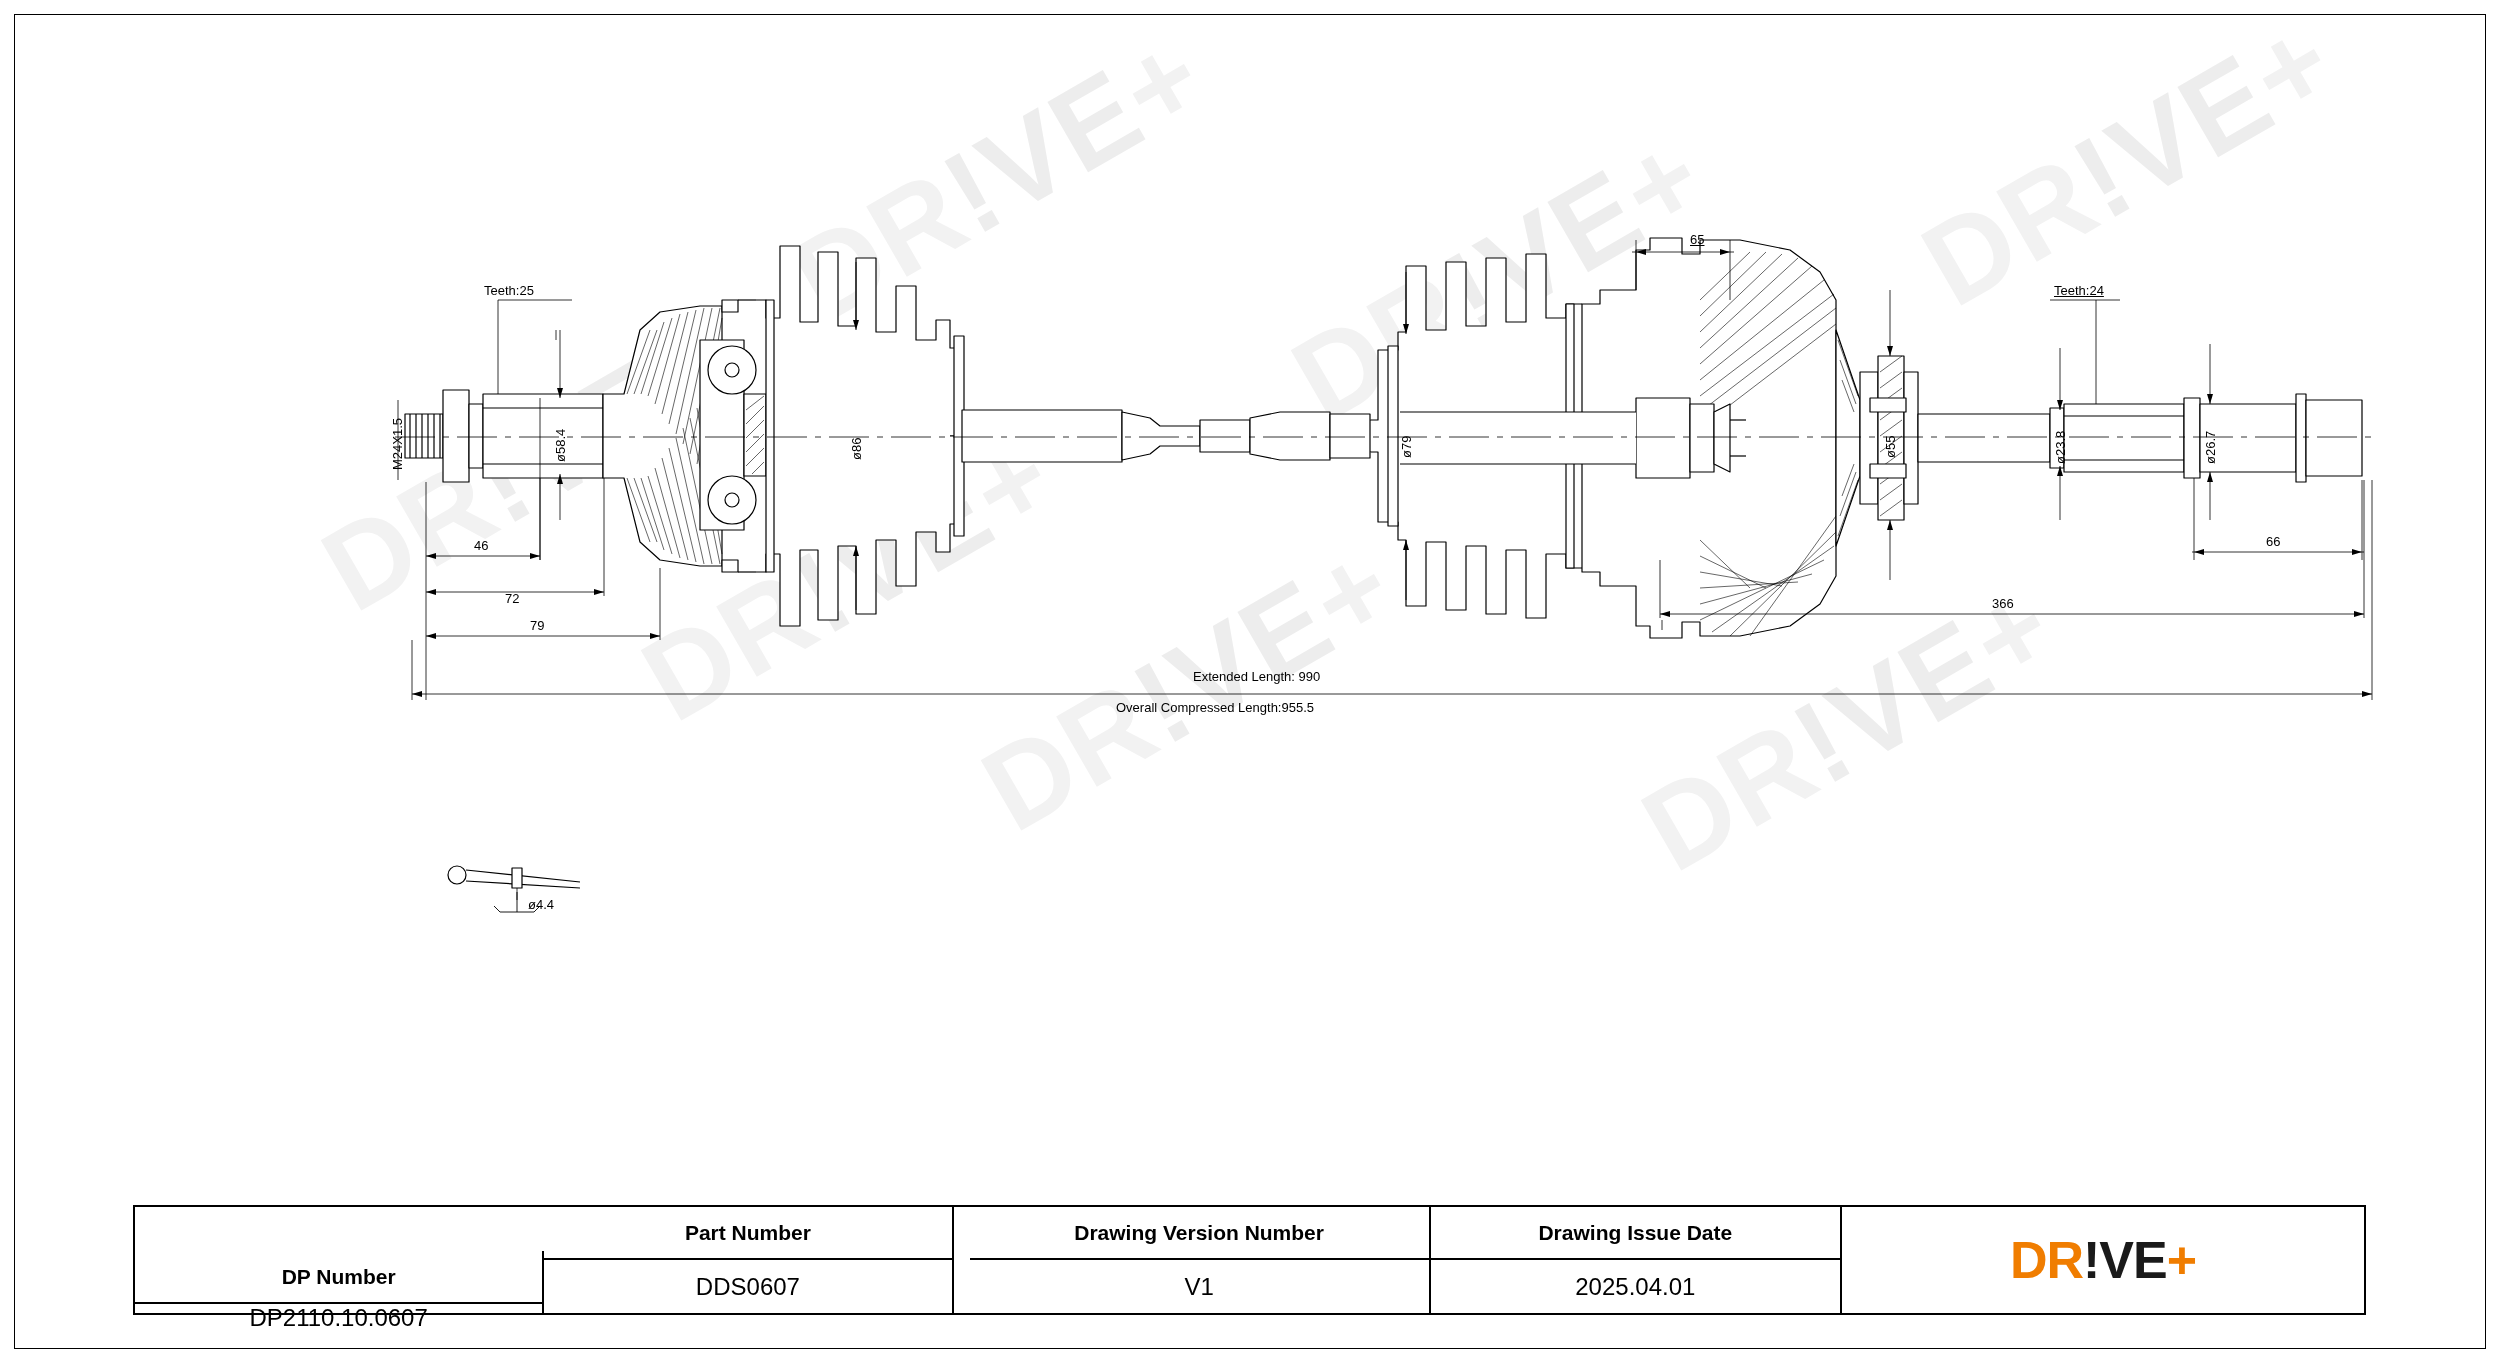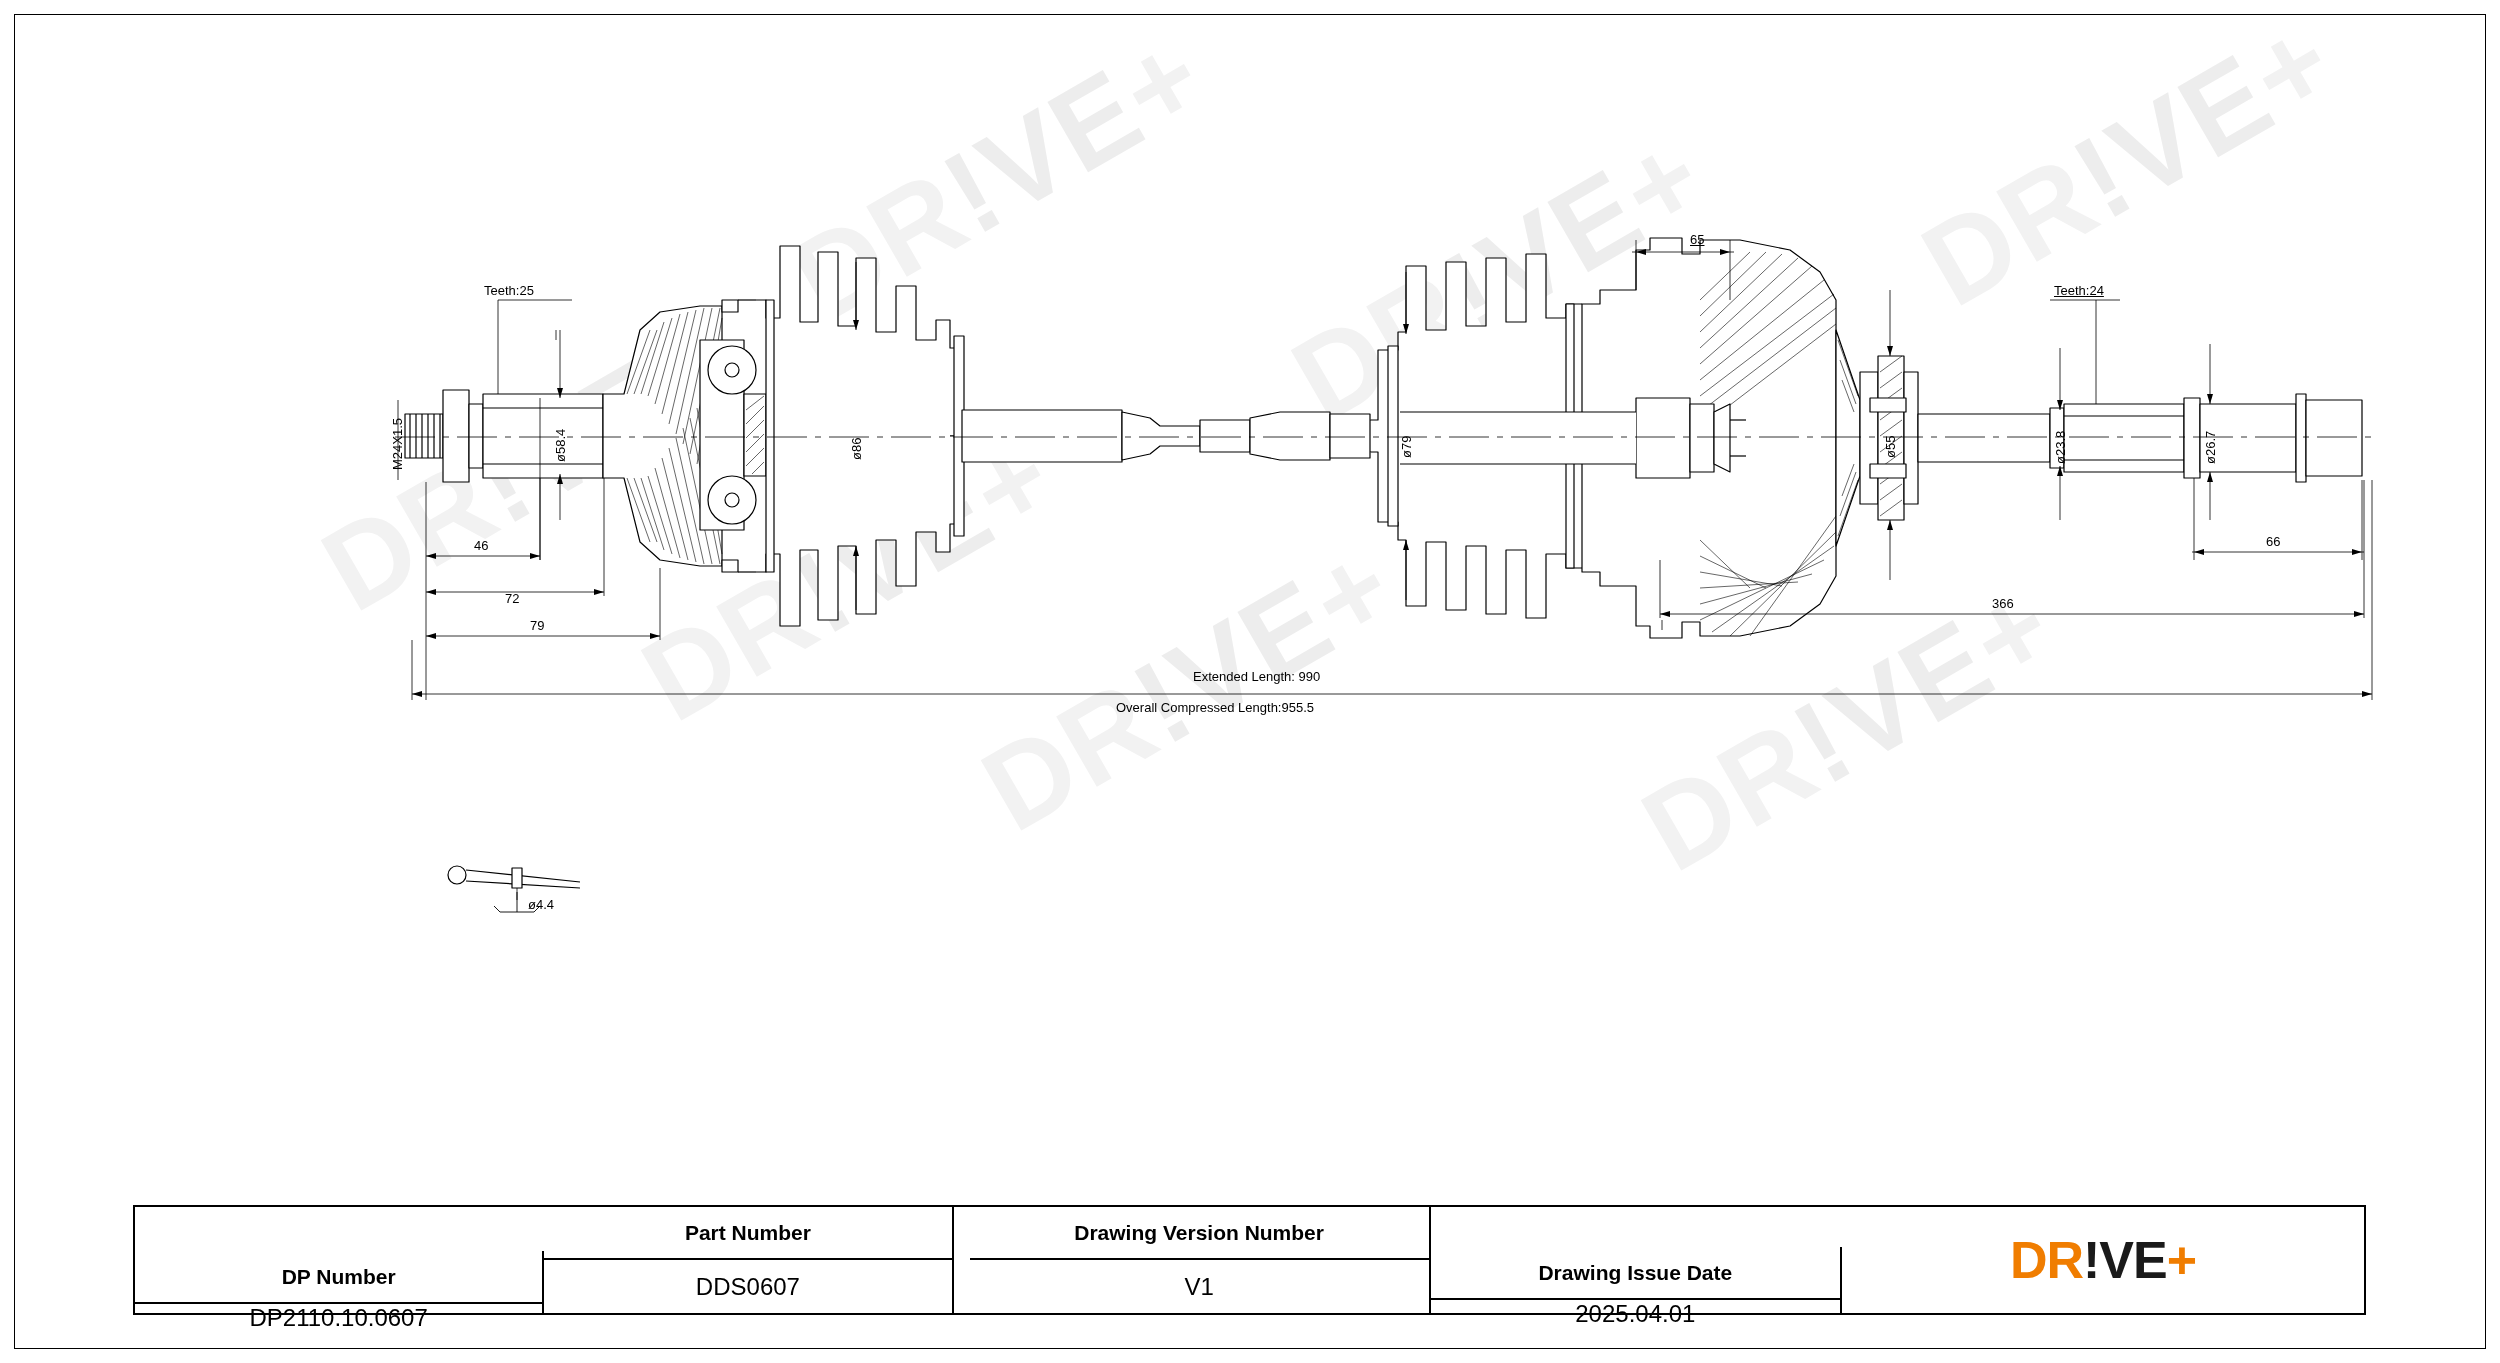"Drawing Issue Date" div.tcol { margin-top: 40px -> none }
